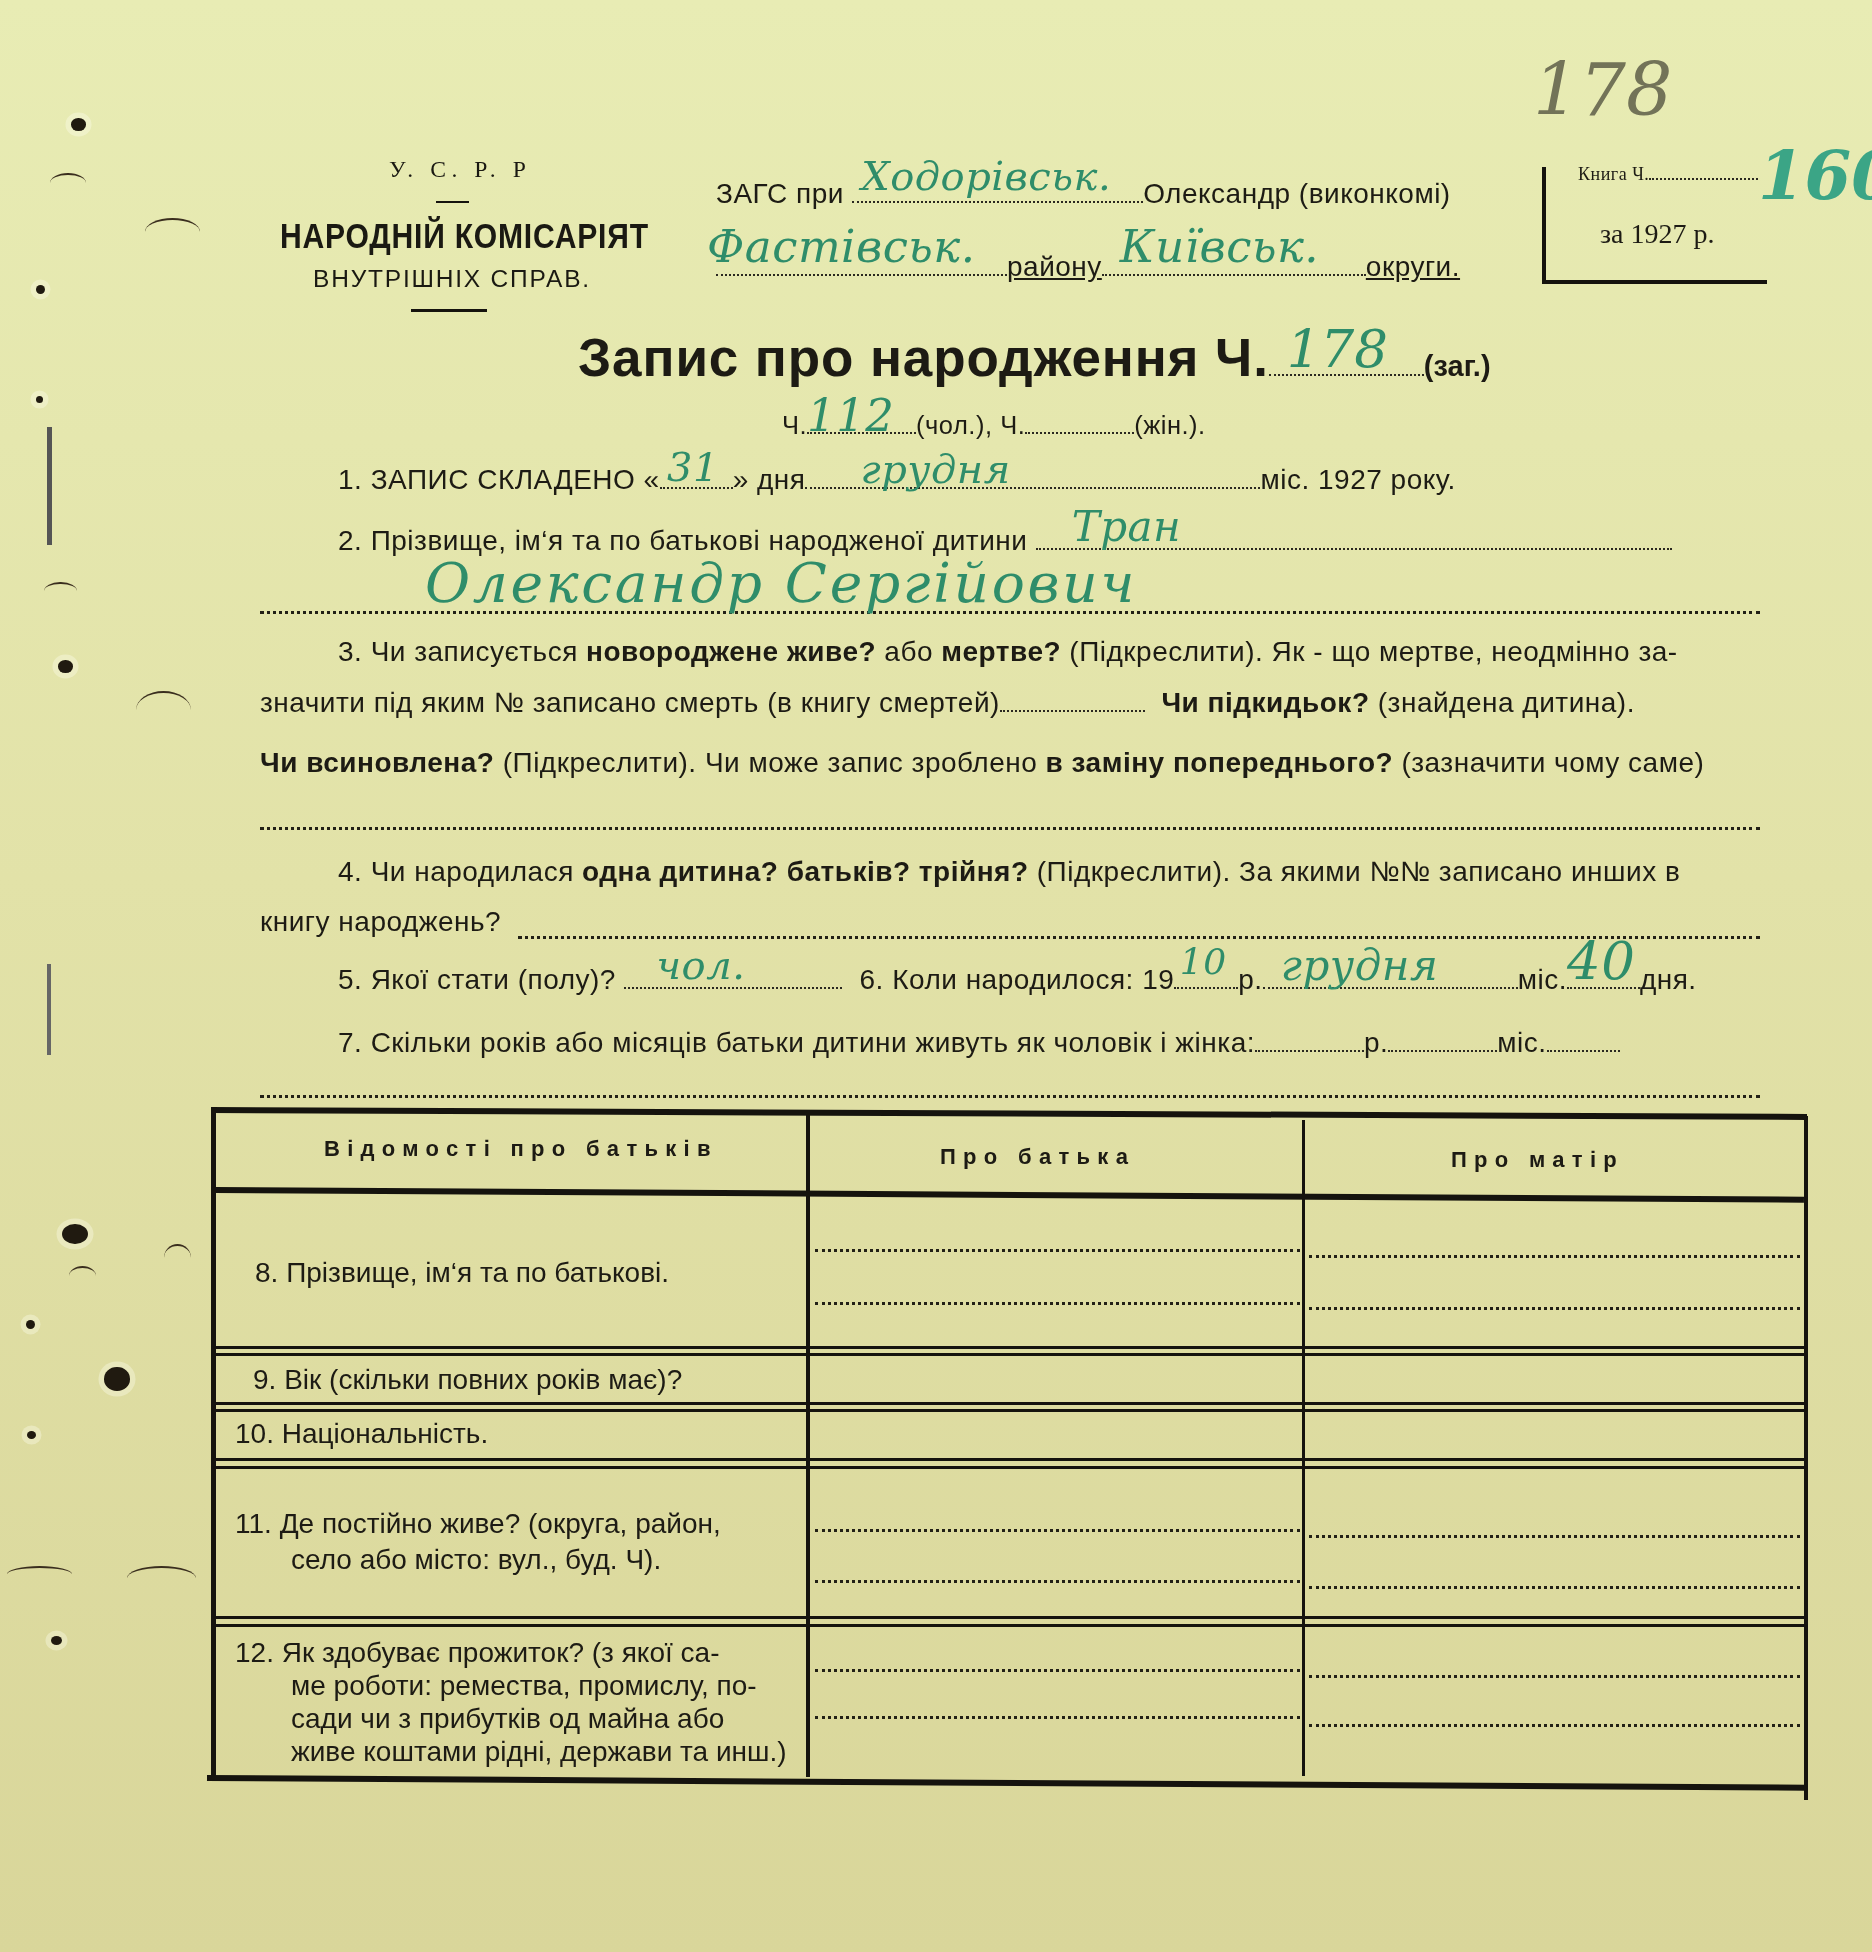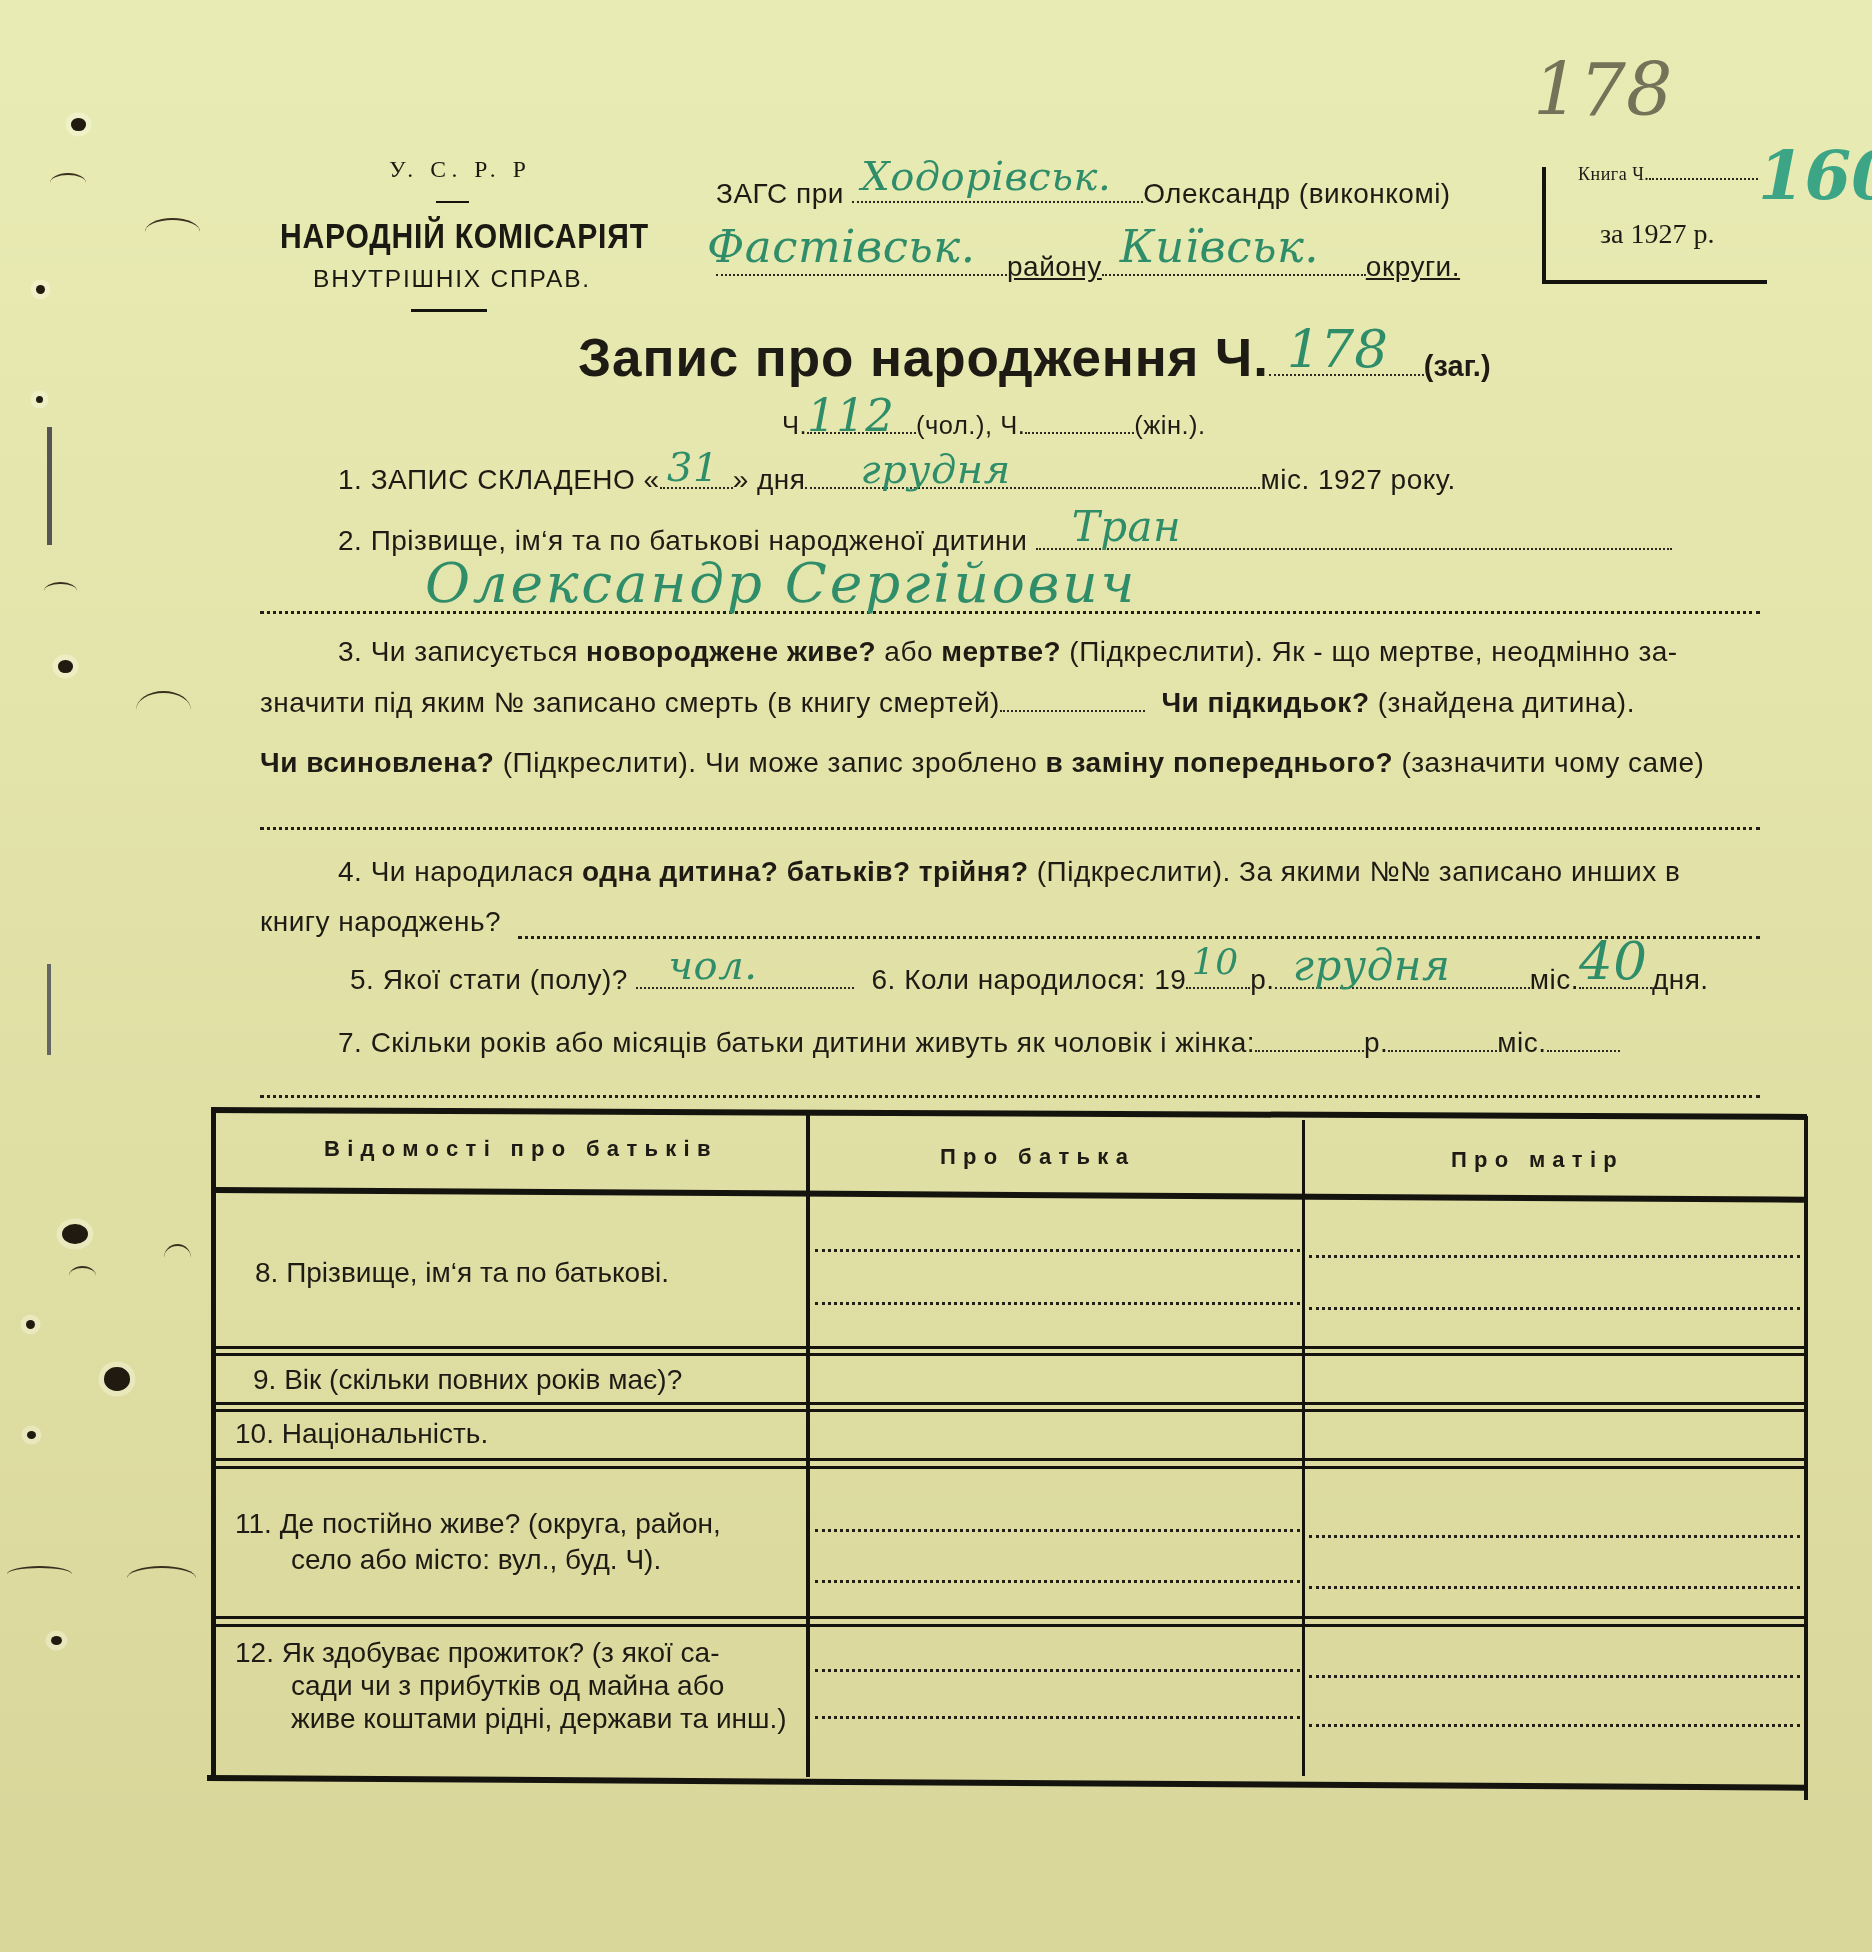"5. Якої стати (полу)?" div.abs { margin-left: 12px -> none }
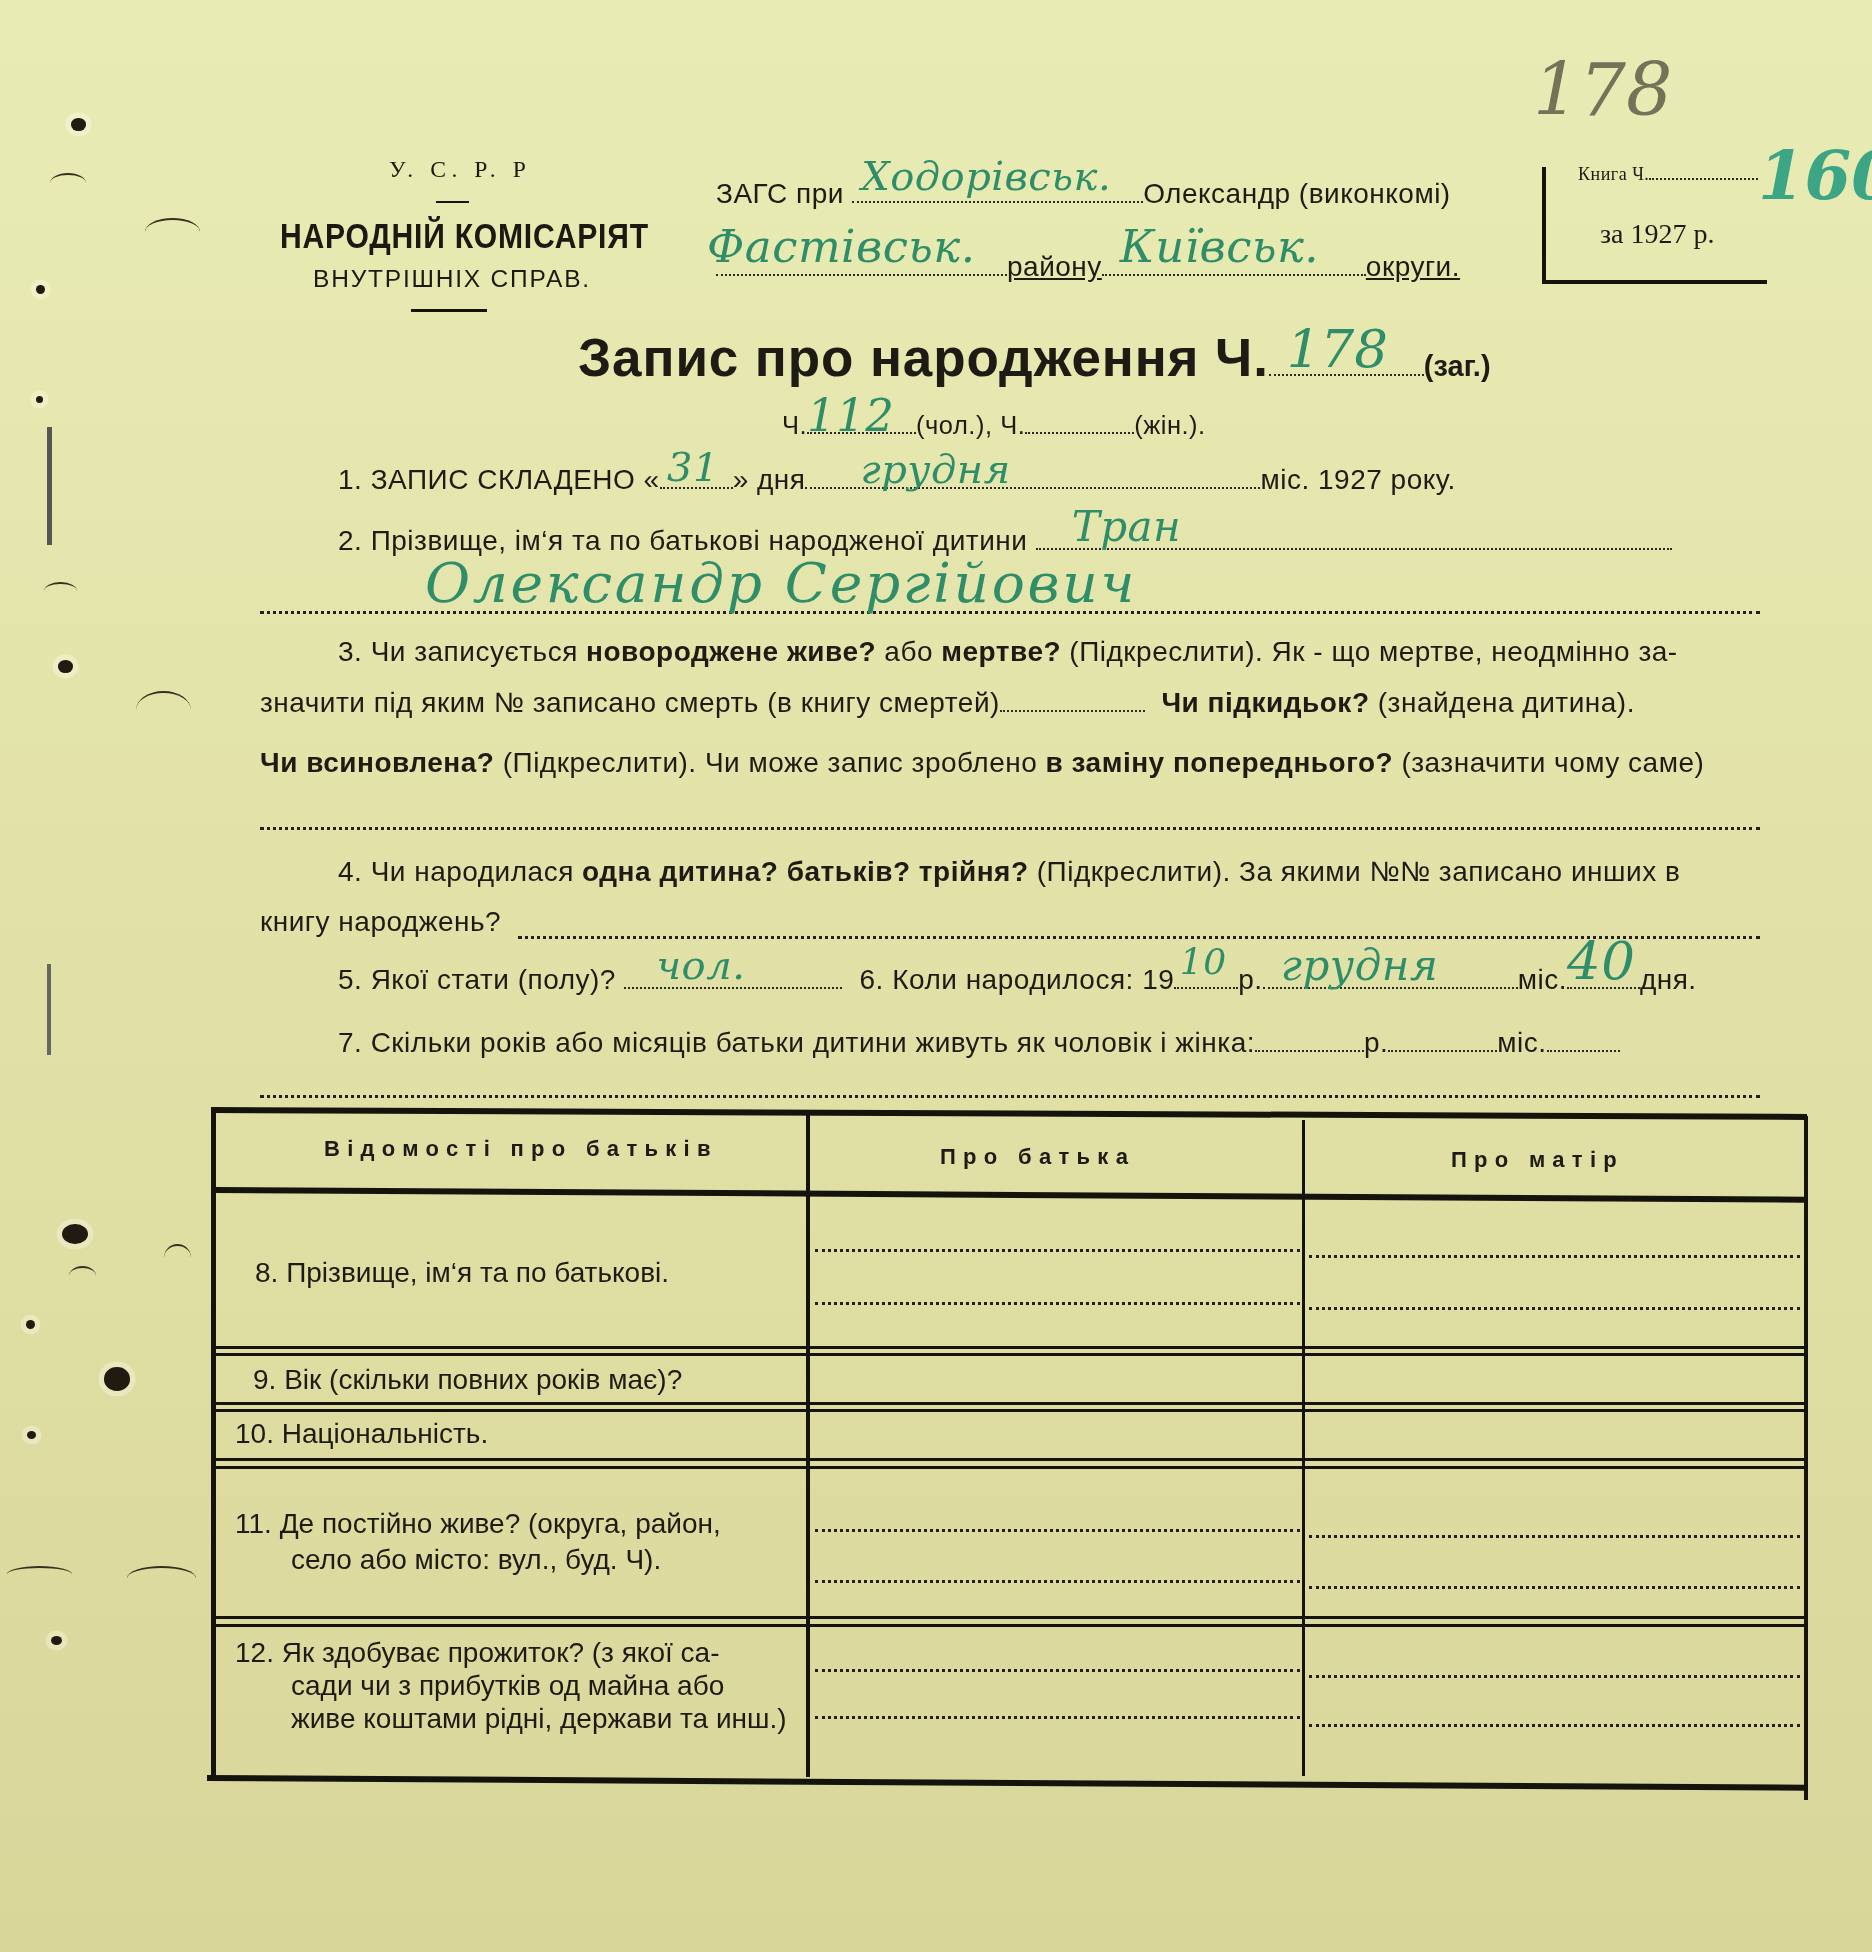"ме роботи: ремества, промислу, по-" div { html: none -> <div>ме роботи: ремества, промислу, по-</div> }
